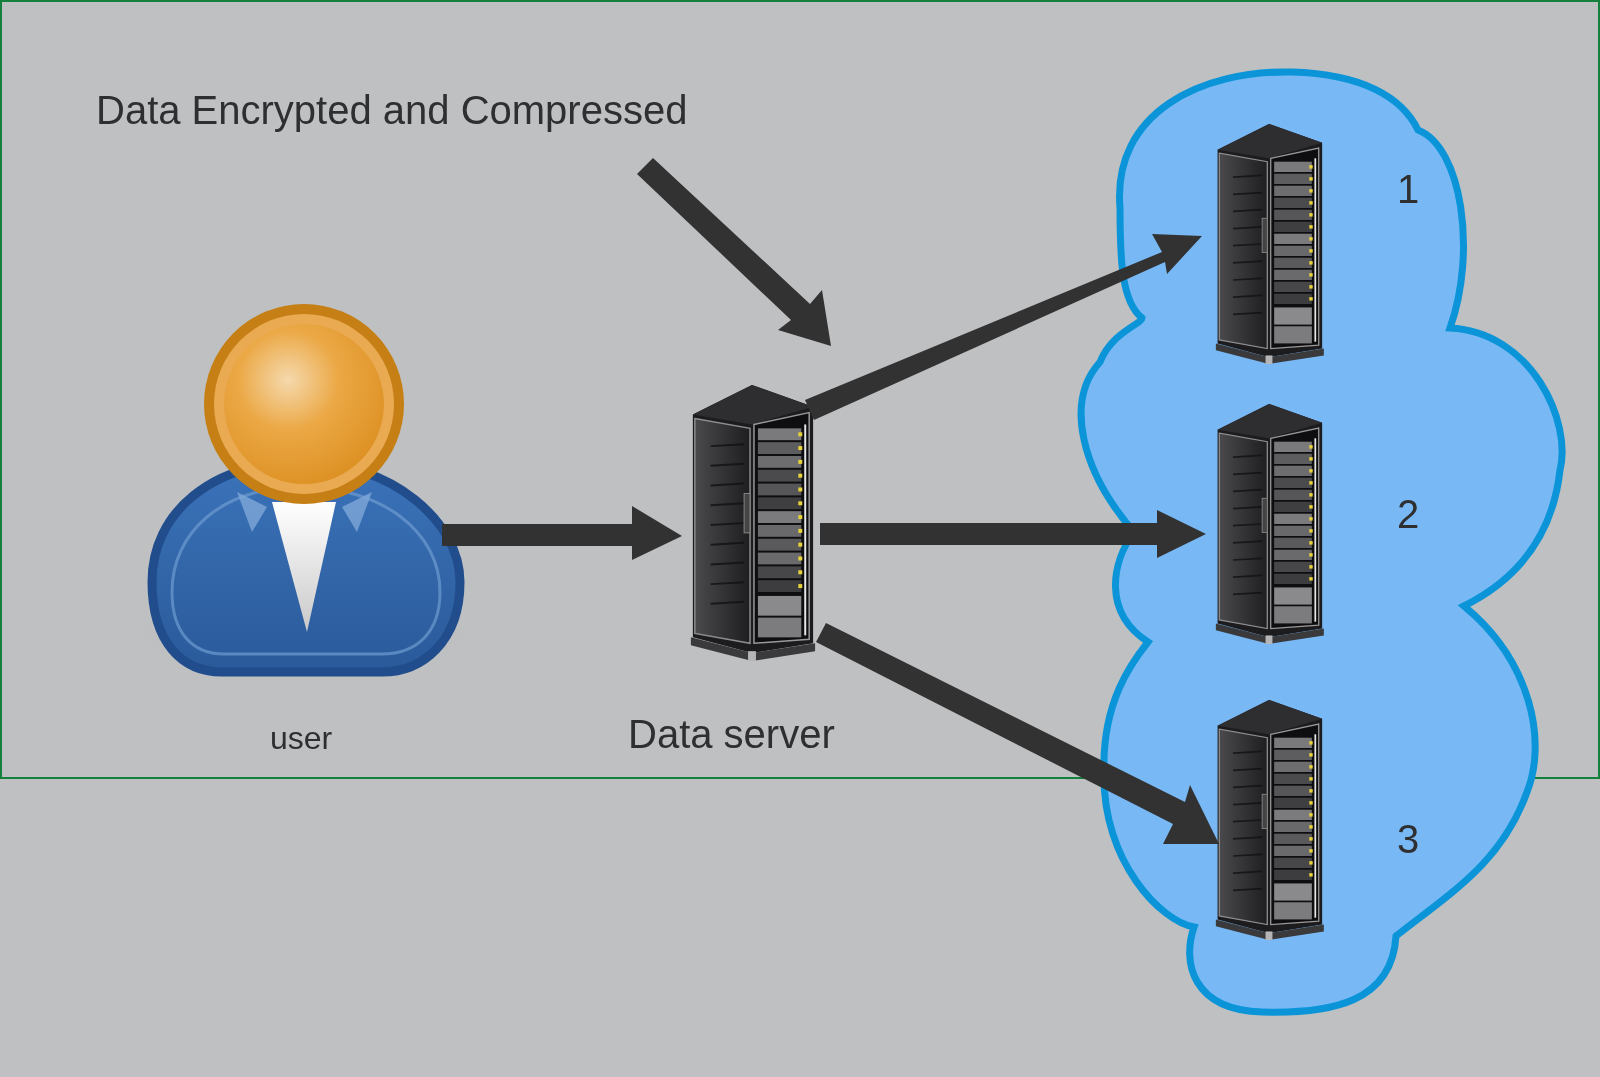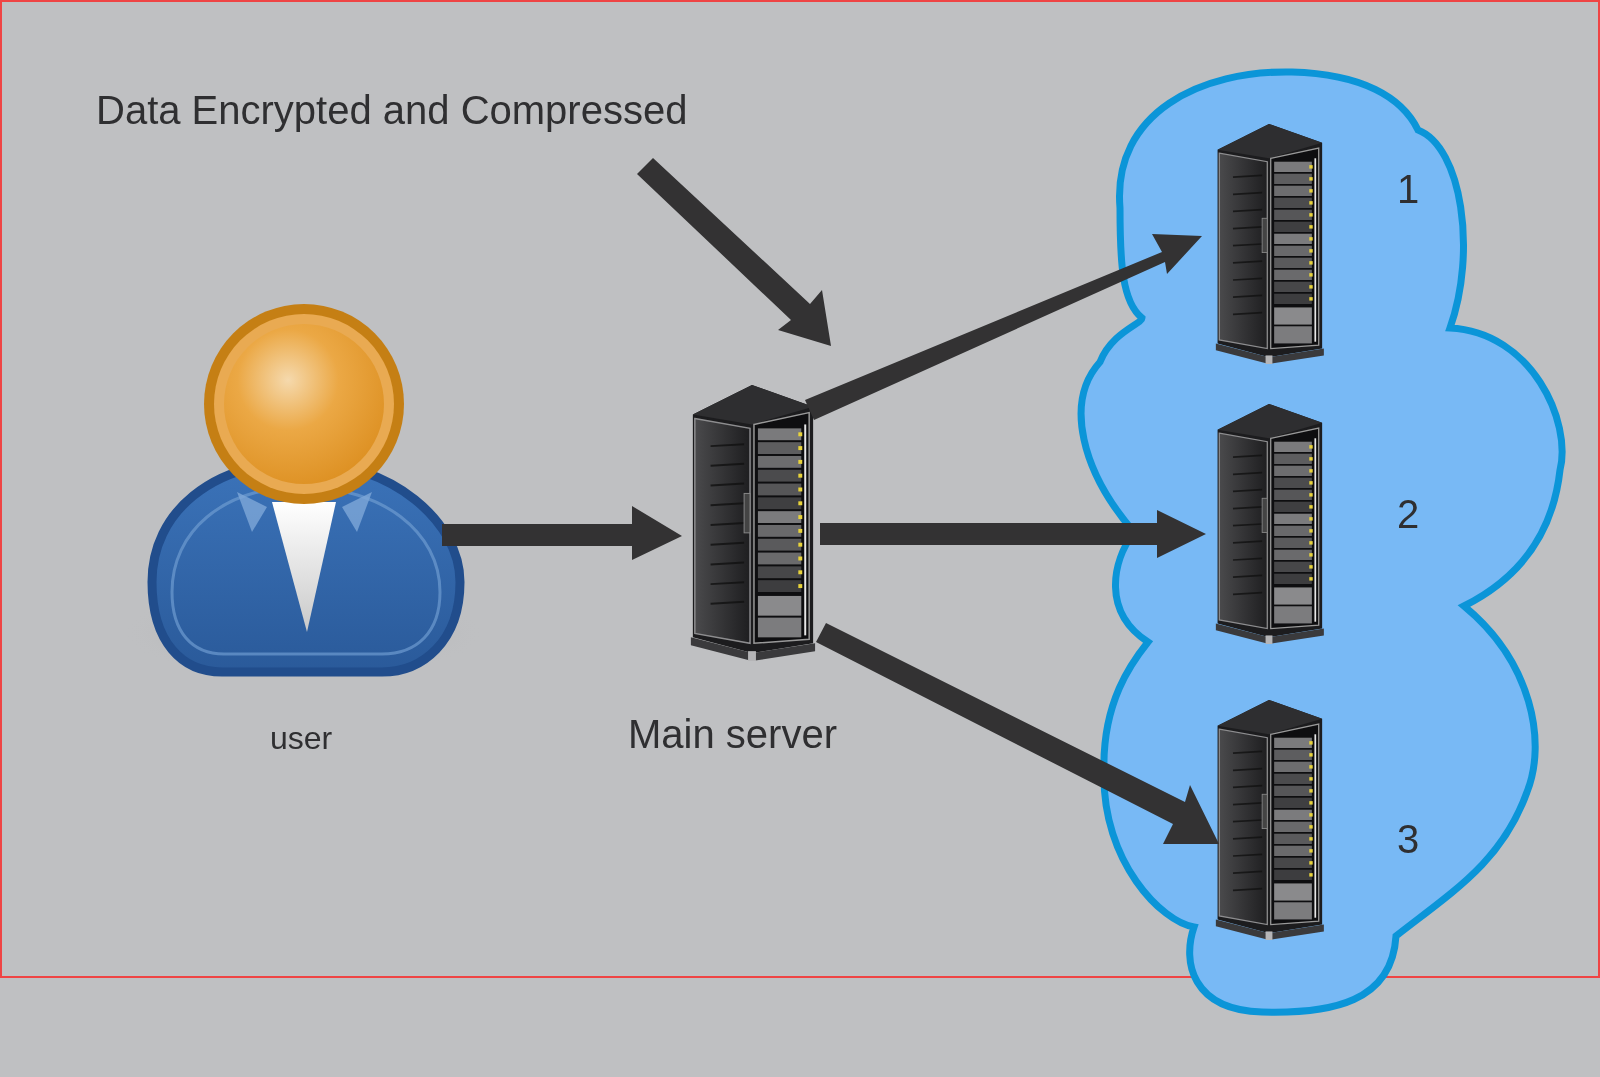"Data Encrypted and Compressed" .canvas { border: 2px solid #ef4444 -> 2px solid #15803d; height: 978px -> 779px }
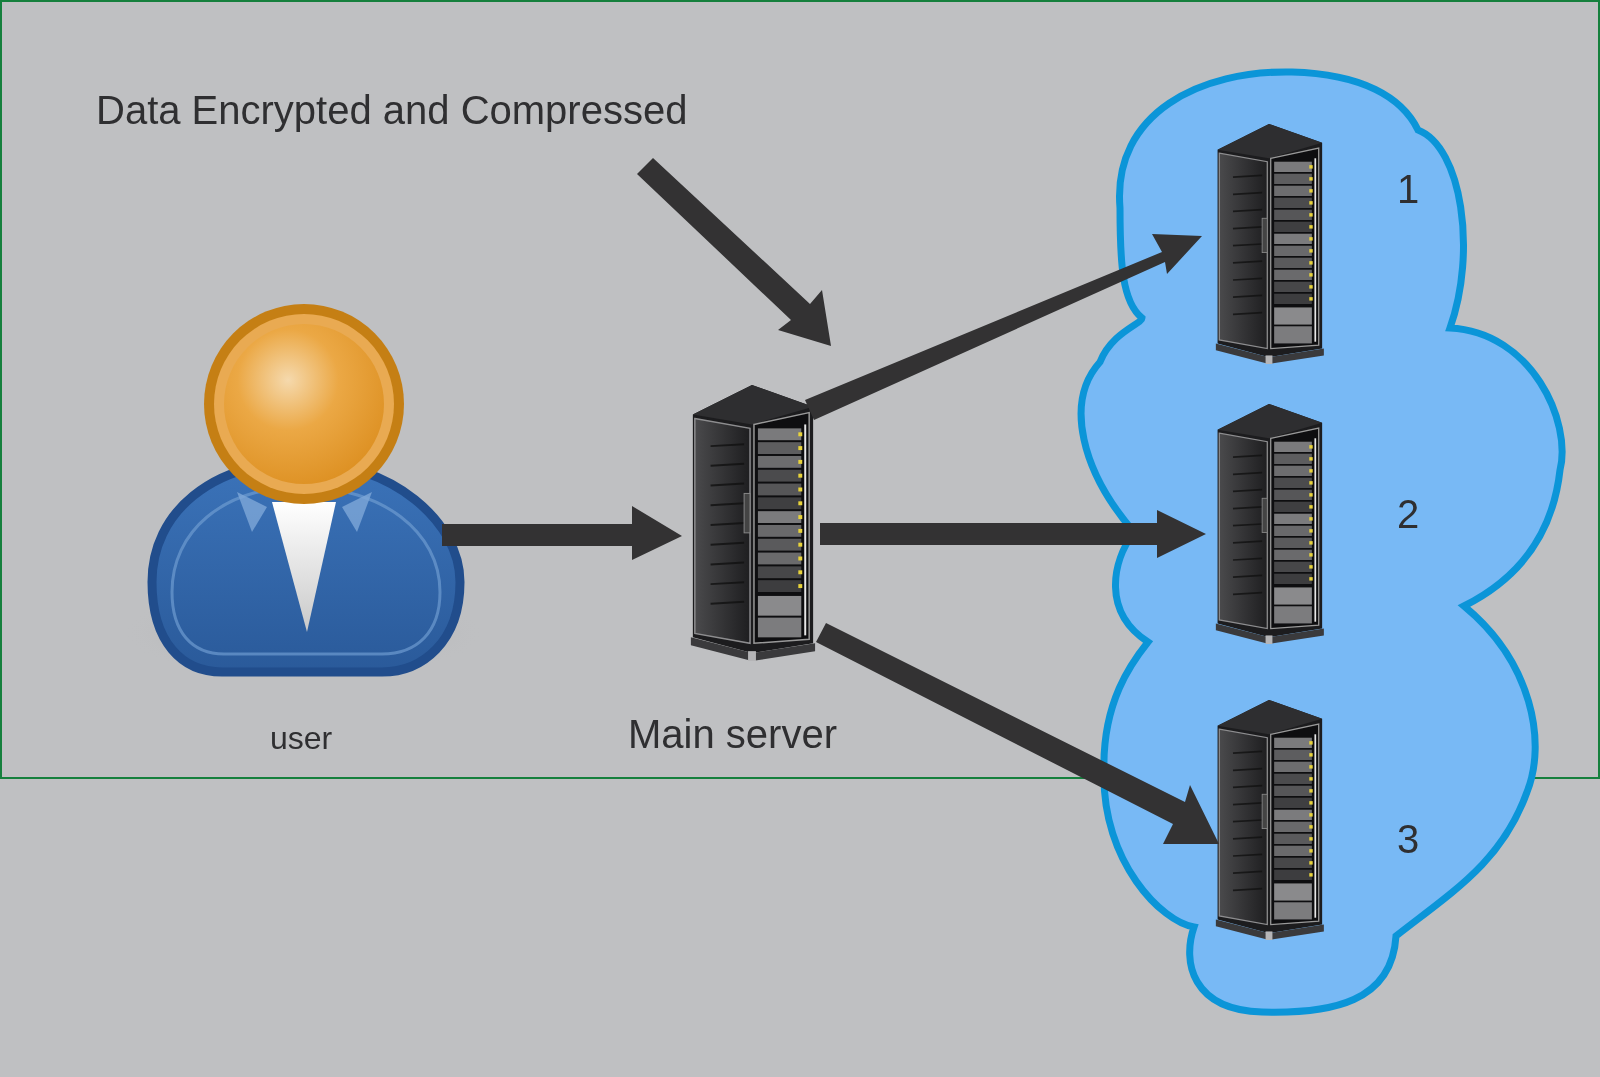"Main server" div.label { text: Main -> Data }
